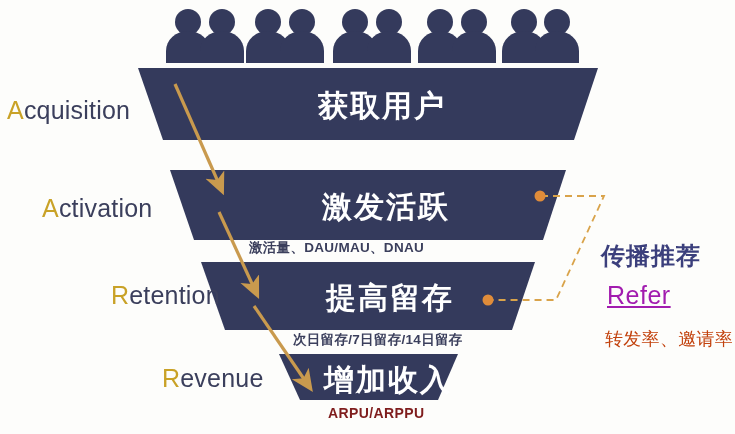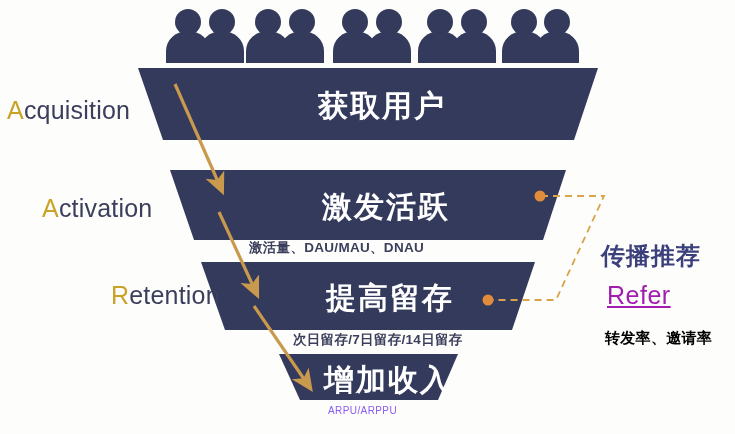"转发率、邀请率" .refer-sub { color: #000000 -> #c2410c; font-size: 15px -> 18px; font-weight: 700 -> 400 }
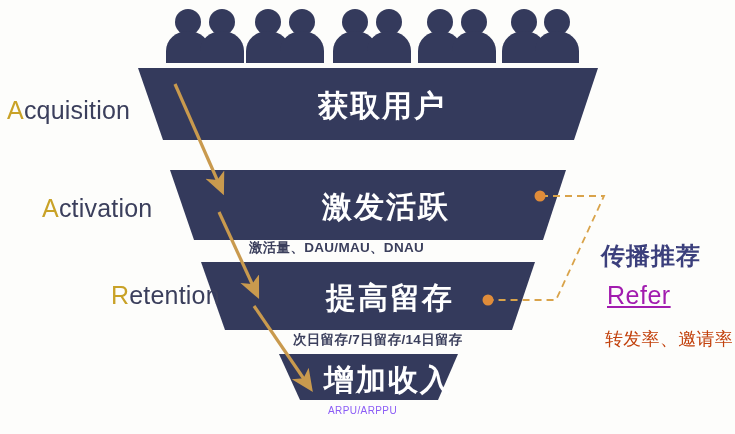"Revenue" div.txt { html: none -> <div> <span>R</span><span>evenue</span> </div> }
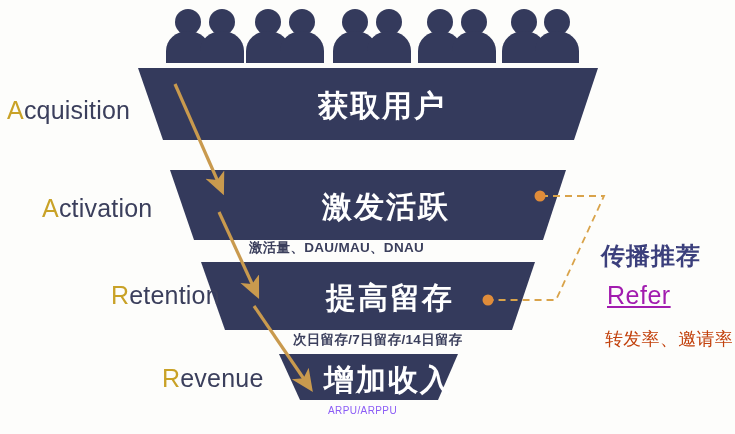"ARPU/ARPPU" .metric-bottom { color: #8b5cf6 -> #7f1d1d; font-size: 10px -> 14px; font-weight: 400 -> 700 }
